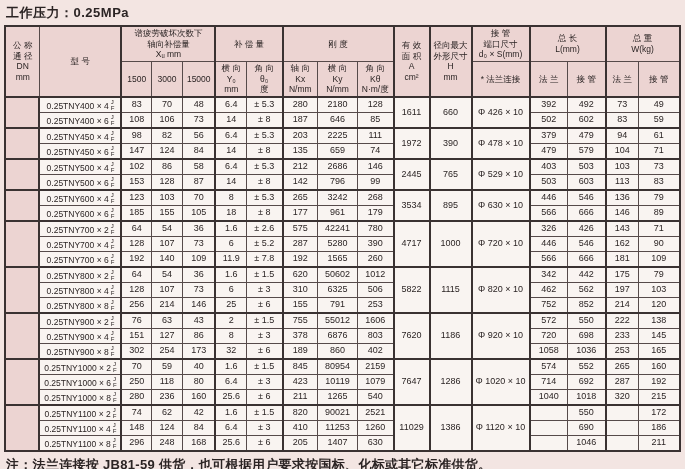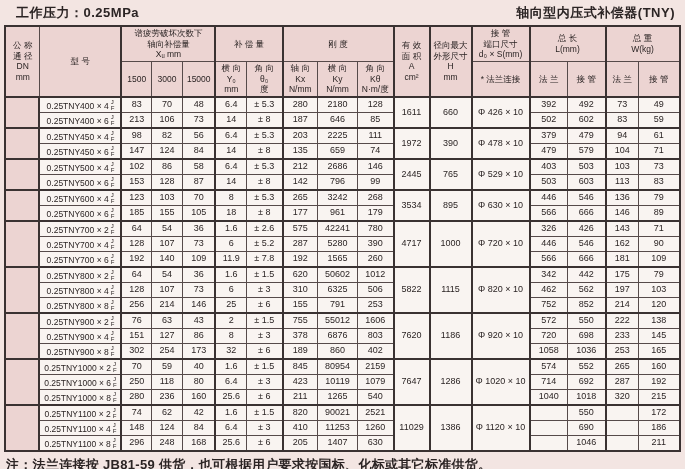"工作压力：0.25MPa" .titlebar { padding: 4px 10px 3px 16px -> 4px 10px 3px 6px }
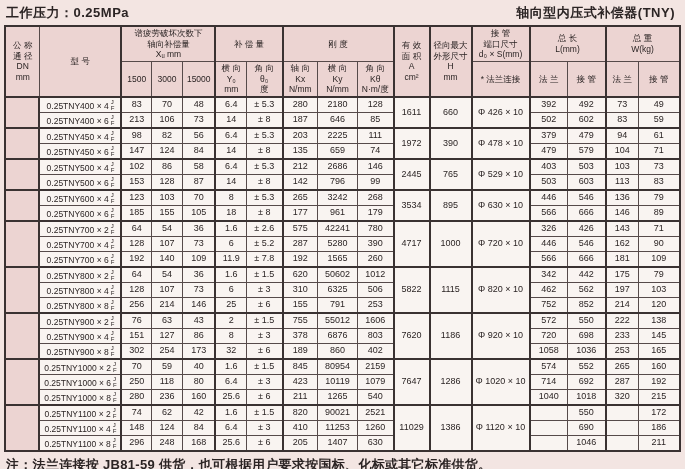"轴向型内压式补偿器(TNY)" div.title-right { html: <div>轴向型内压式补偿器(TNY)</div> -> none }
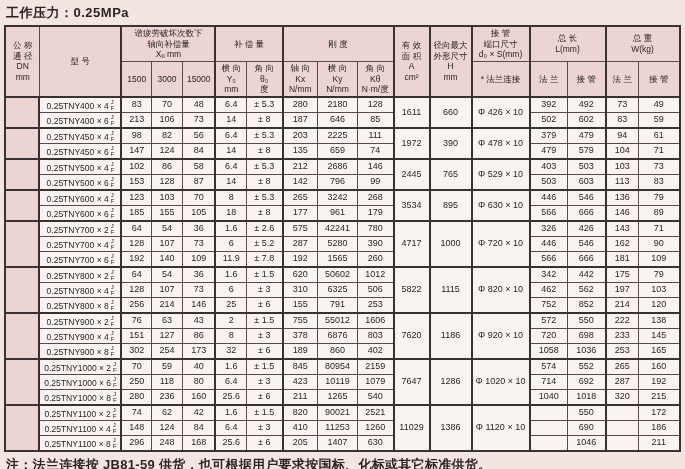"213" td.sec { text: 213 -> 108 }
